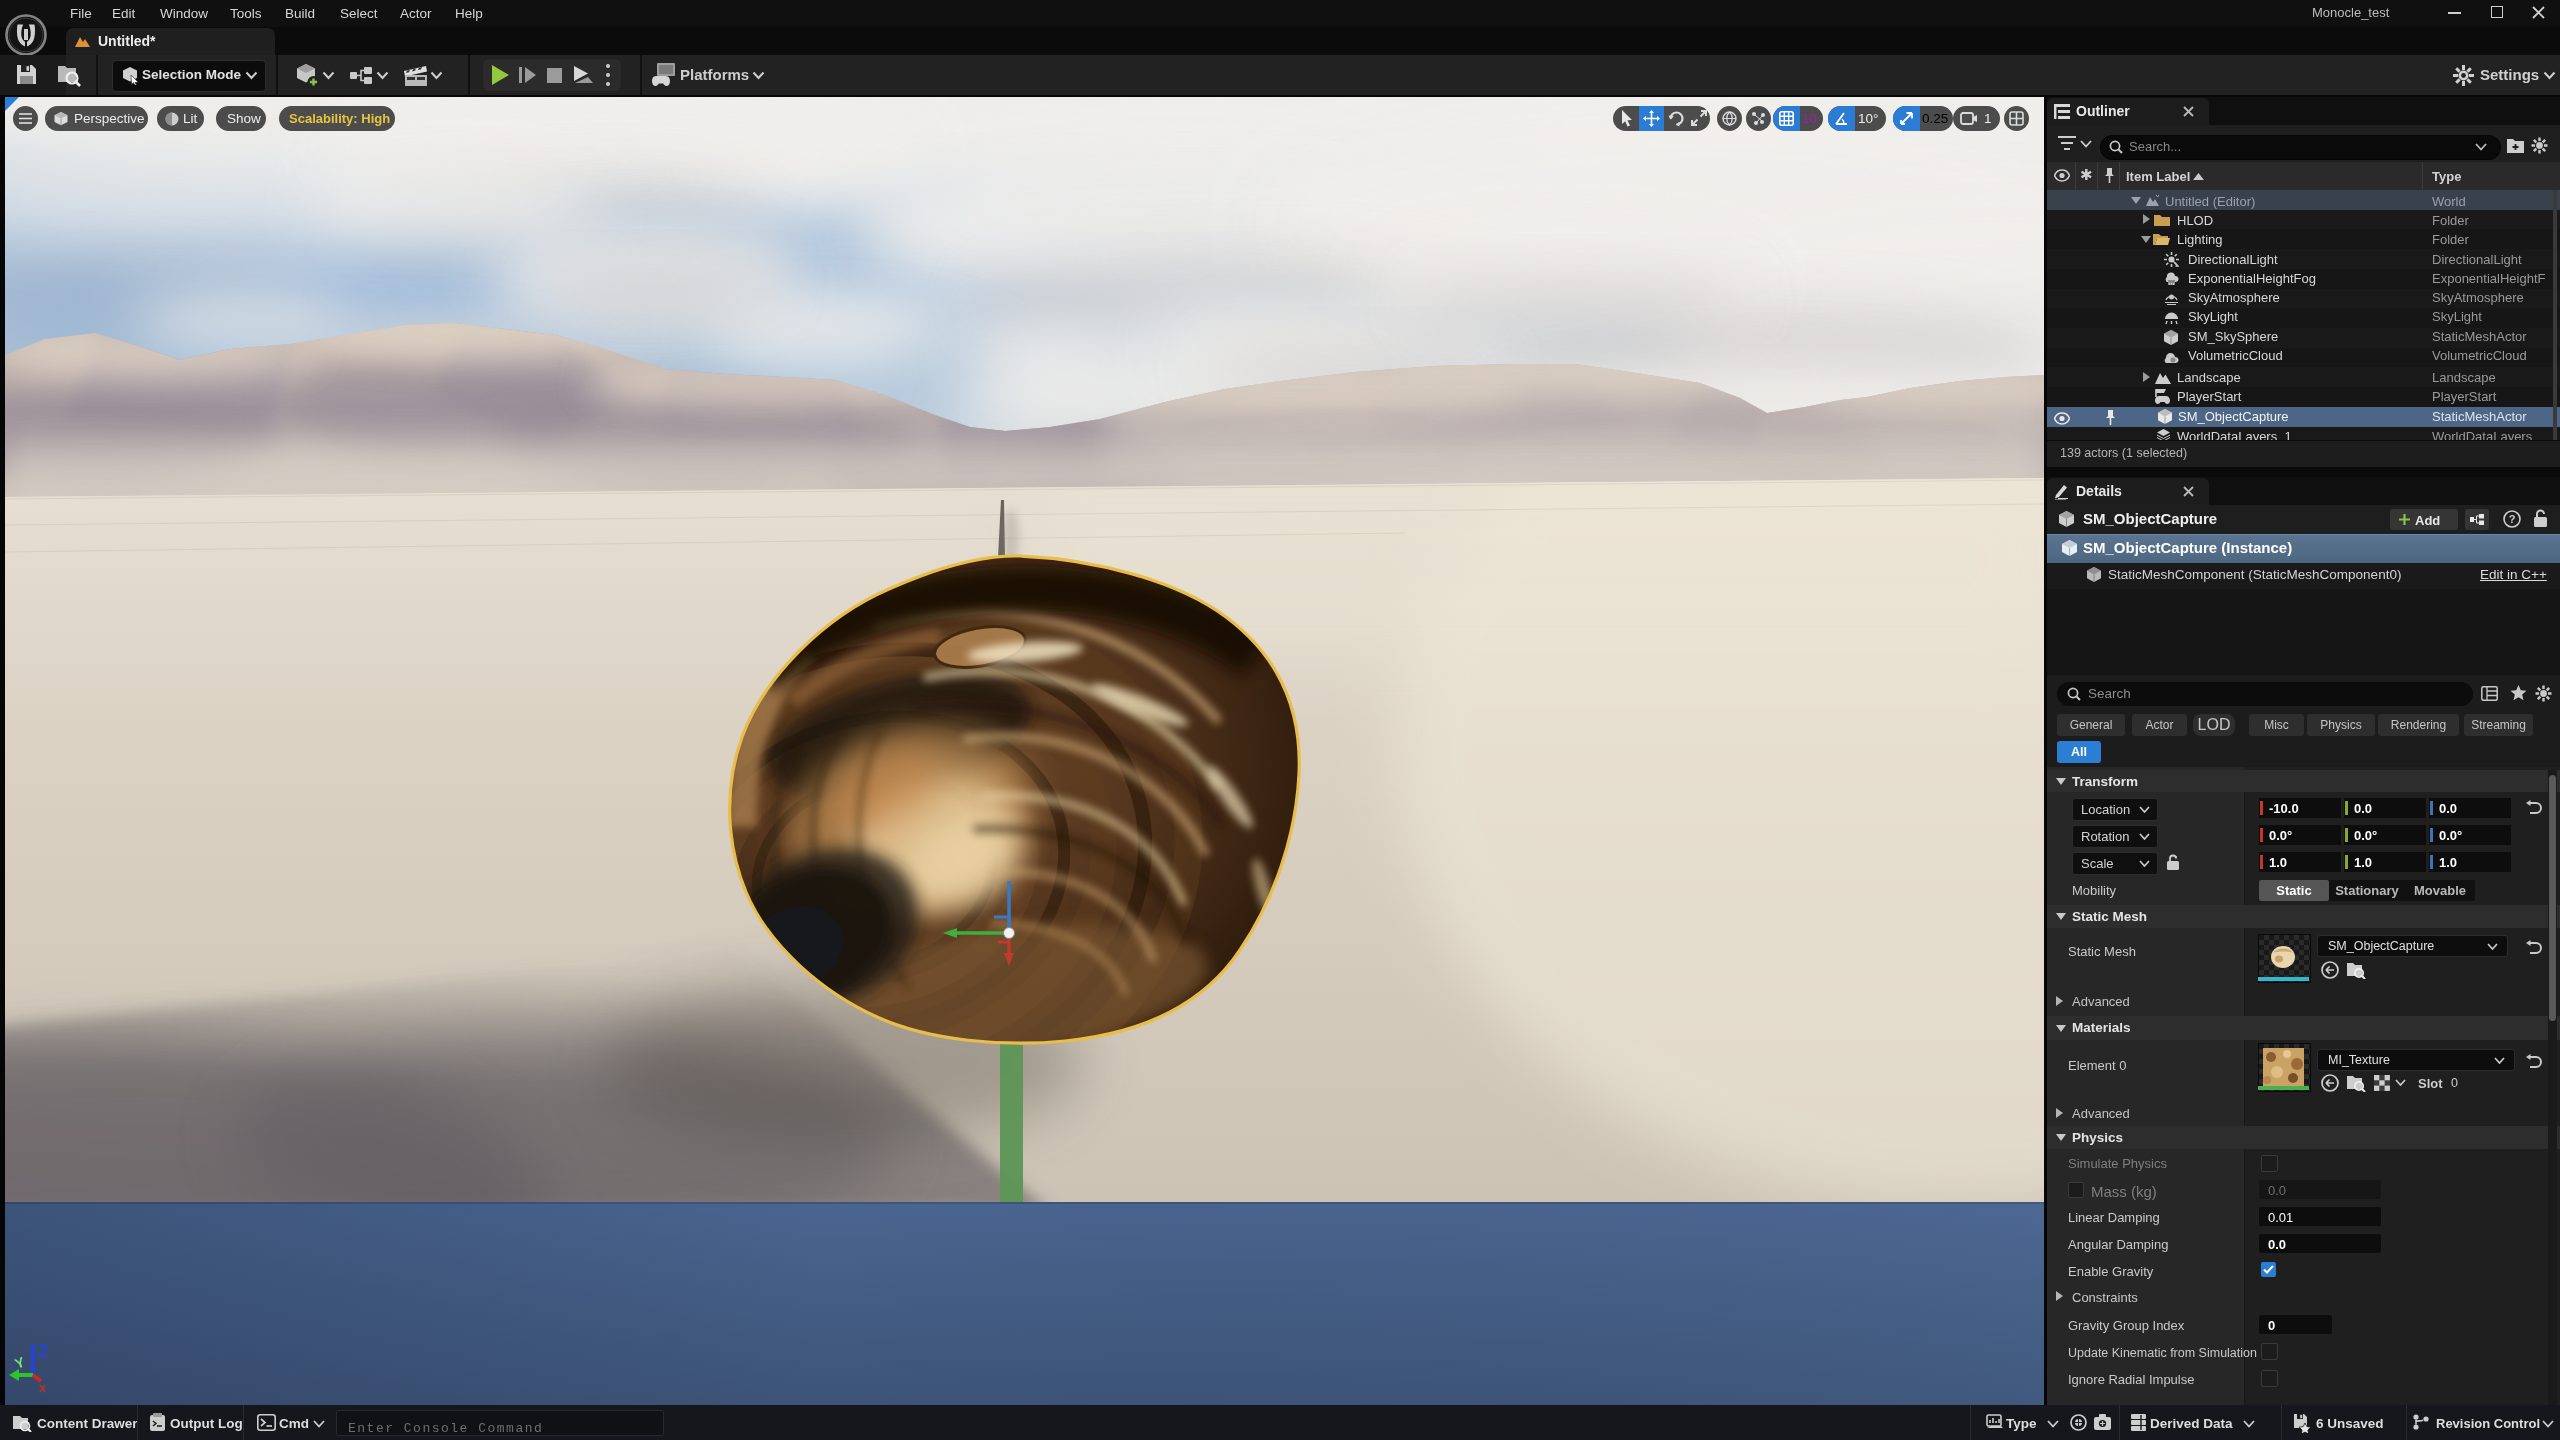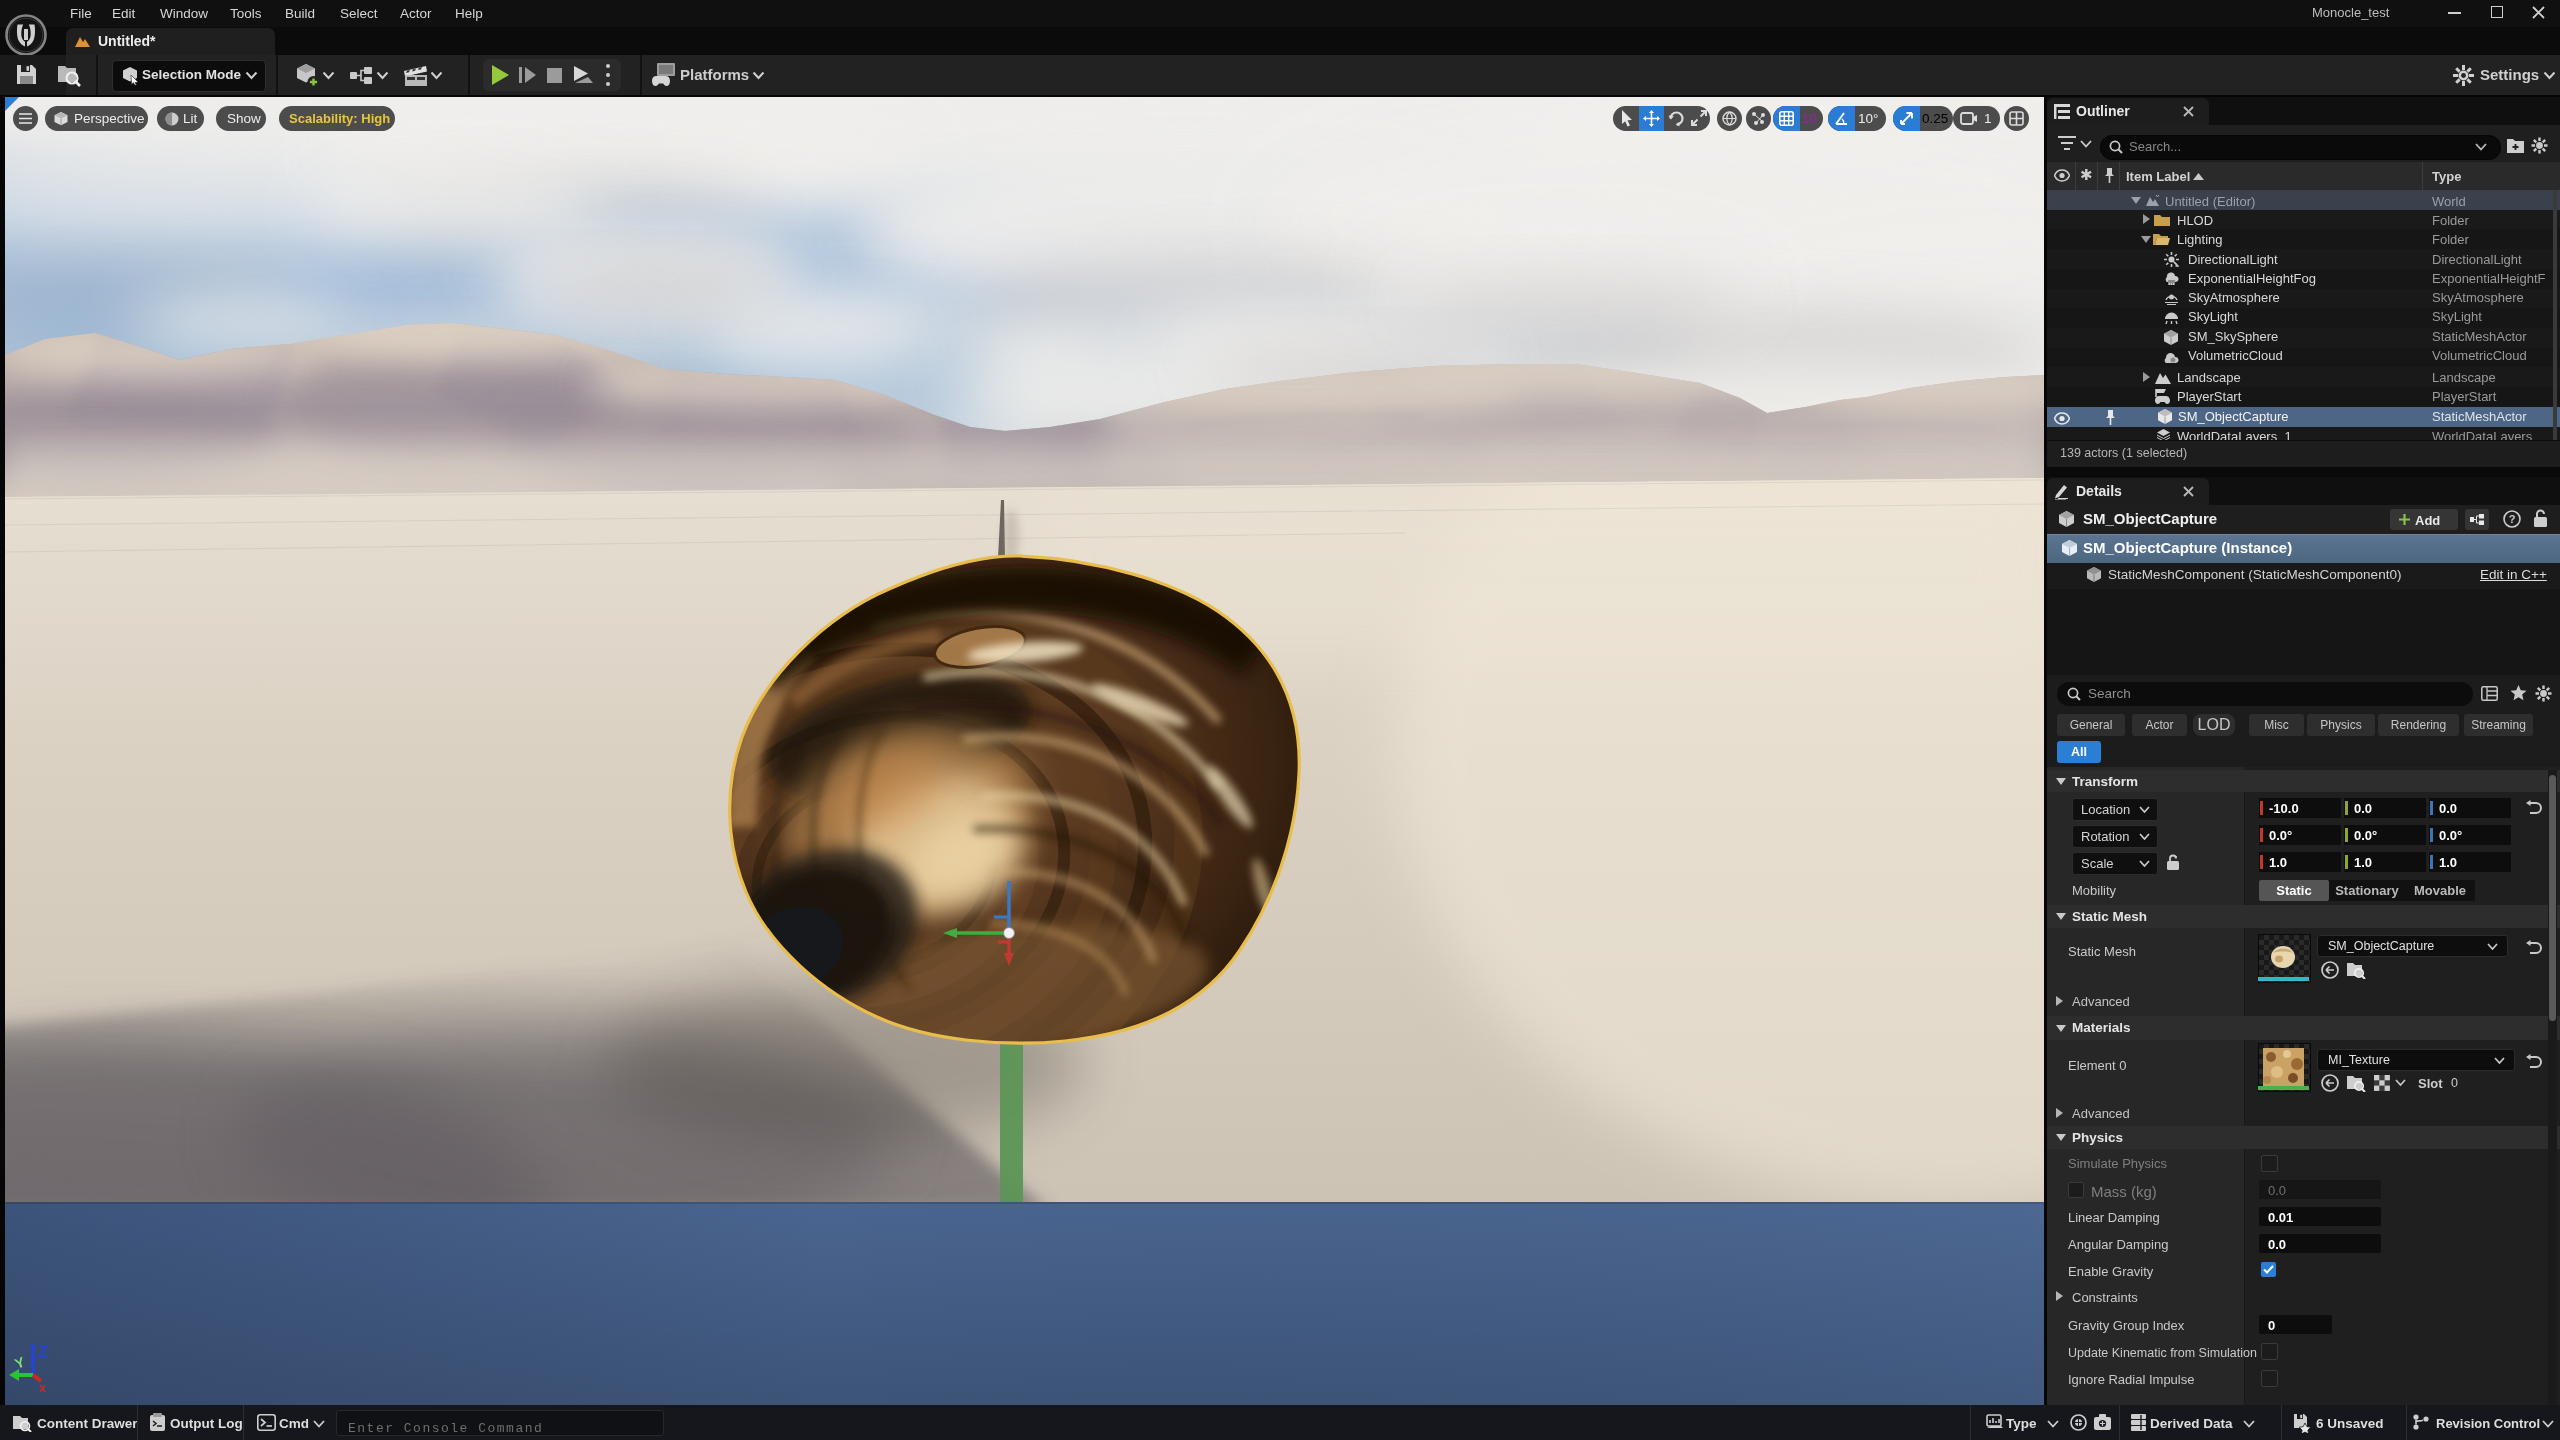"0.01" div.t { font-weight: bold -> normal }
